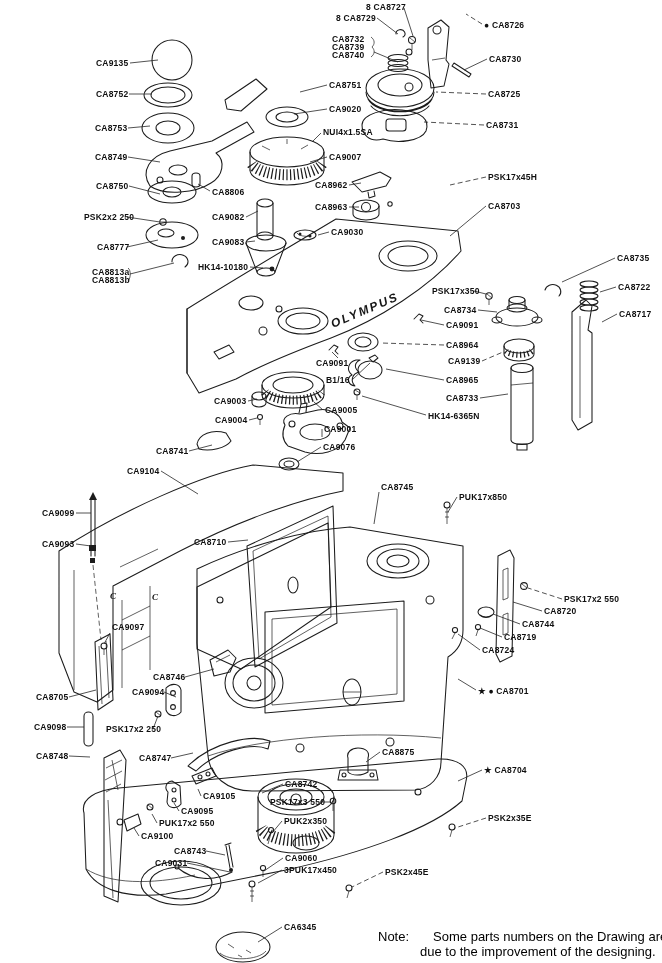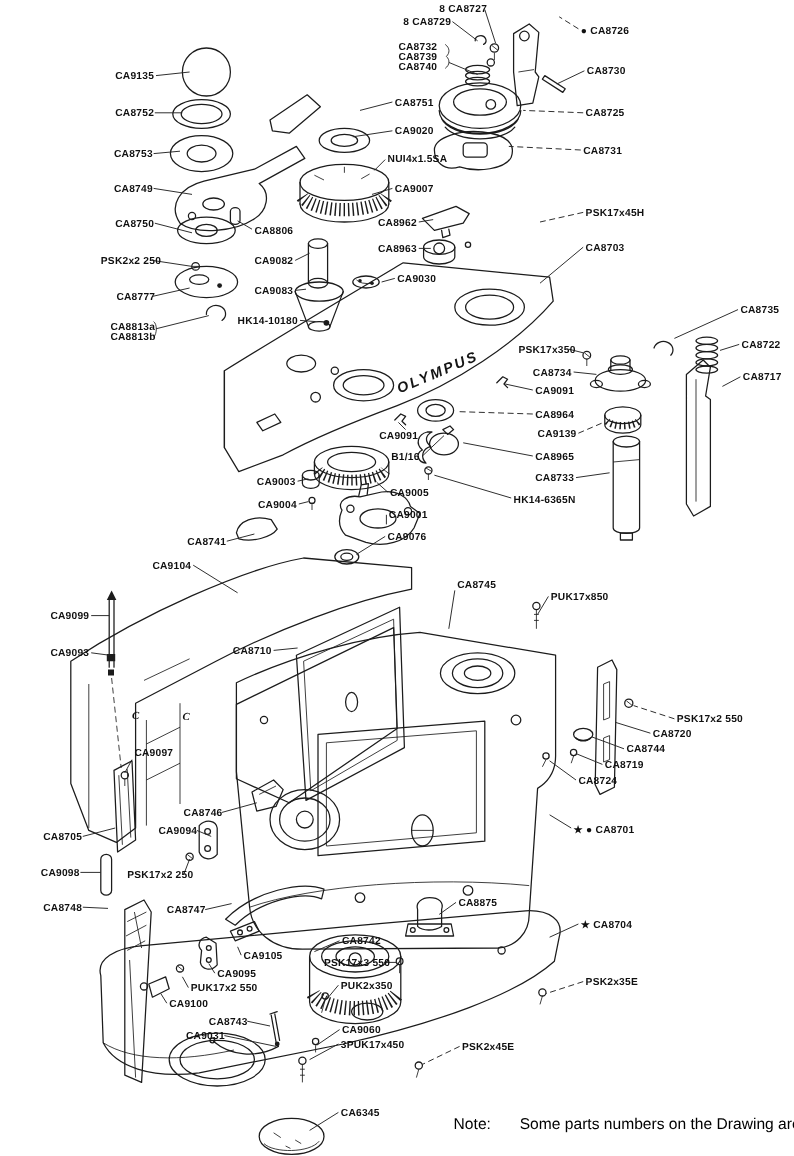"due to the improvement of" div.l2 { html: none -> <div>due to the improvement of the designing.</div> }
